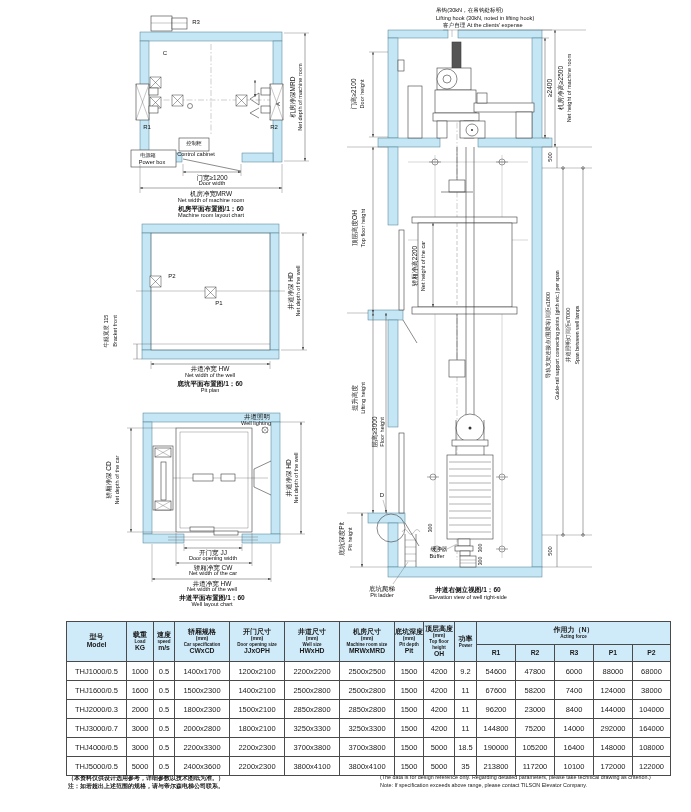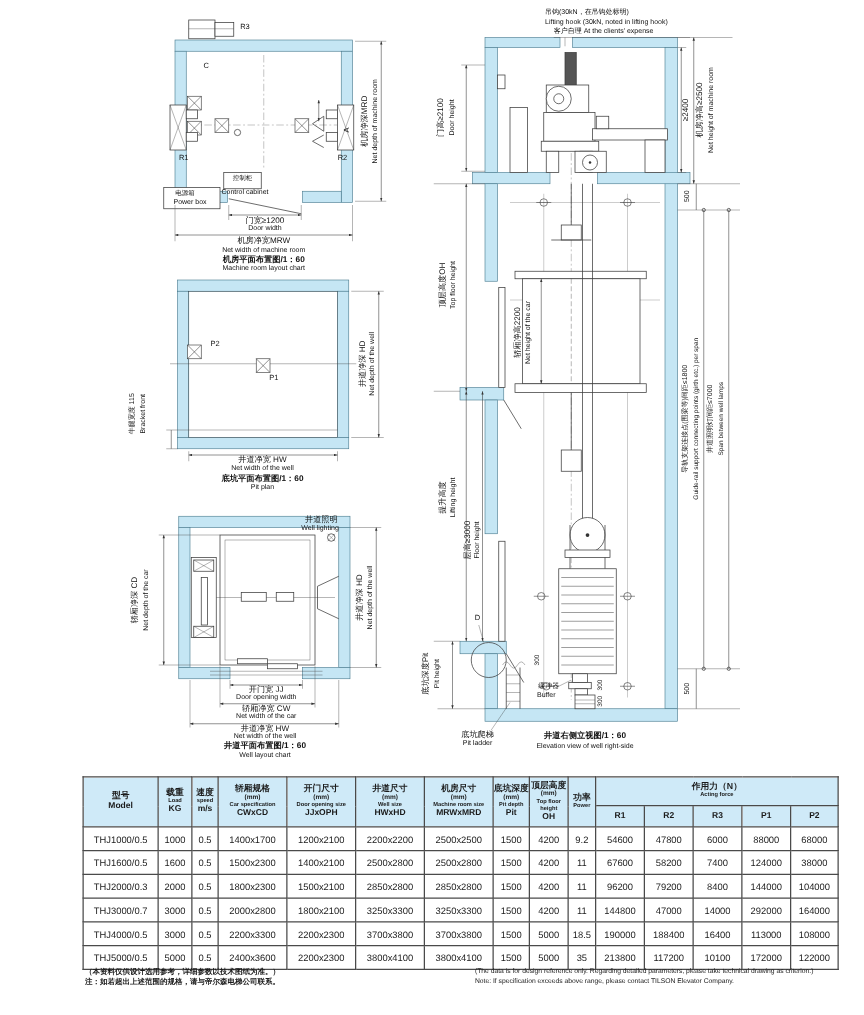"79200" td { text: 79200 -> 23000 }
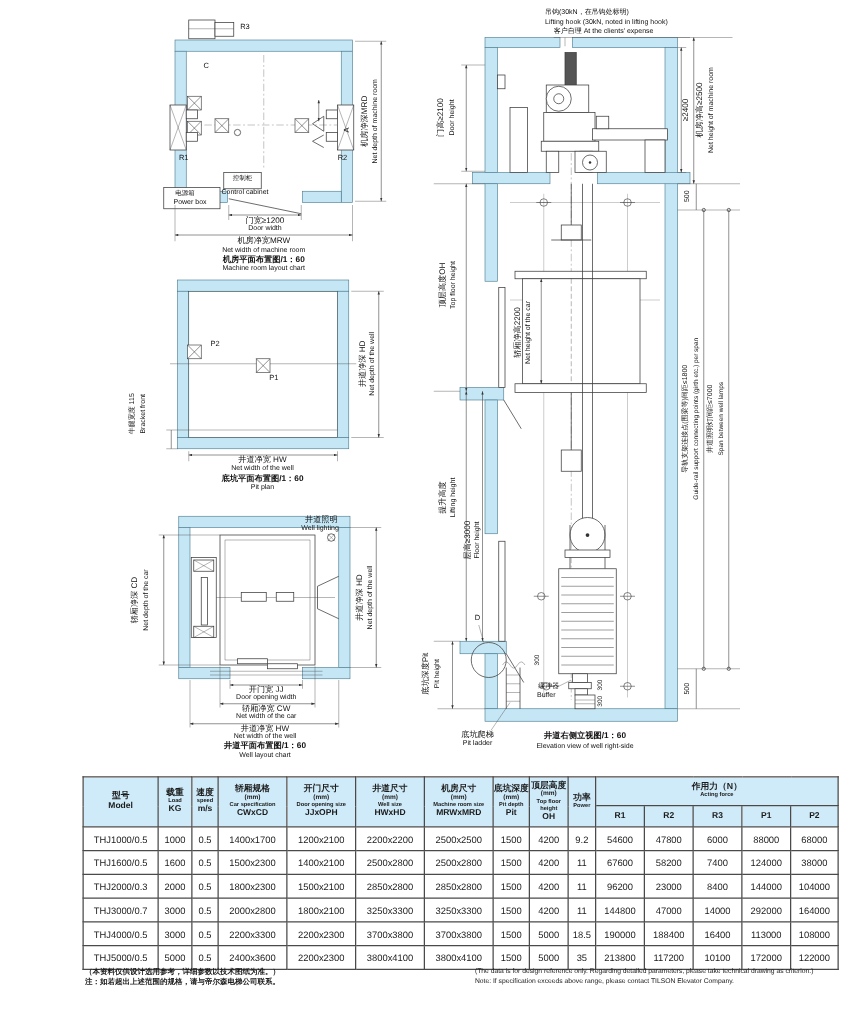"47000" td { text: 47000 -> 75200 }
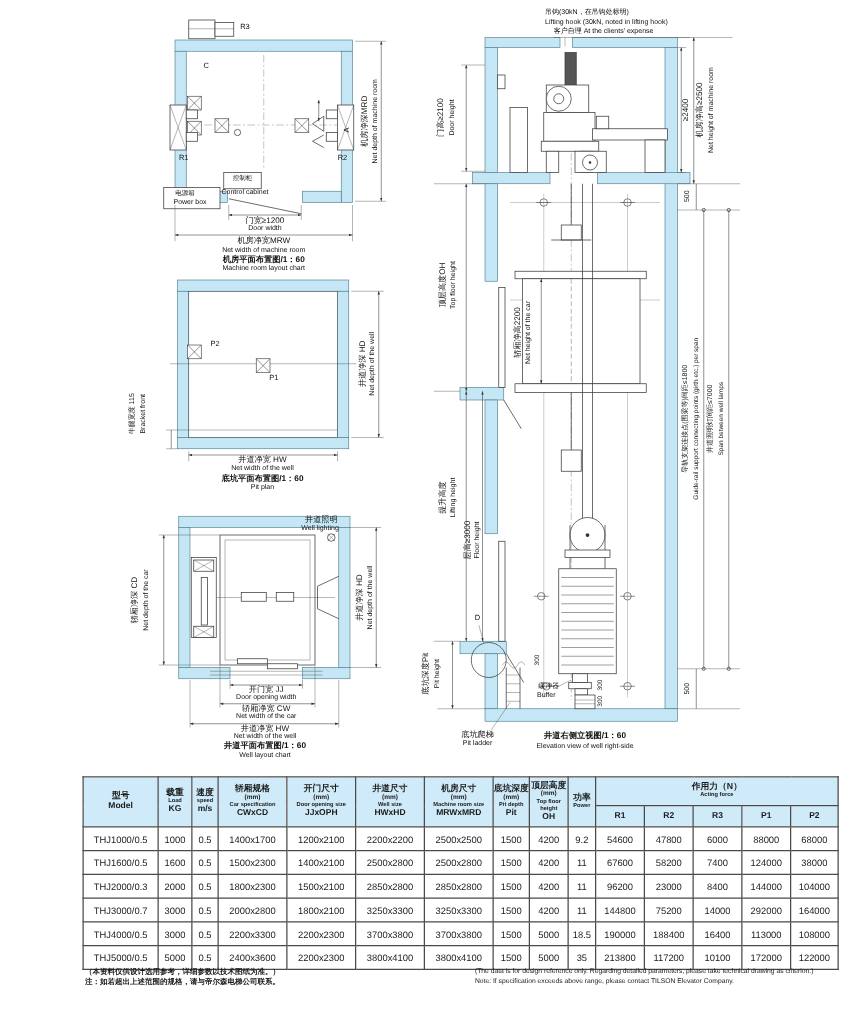"188400" td { text: 188400 -> 105200 }
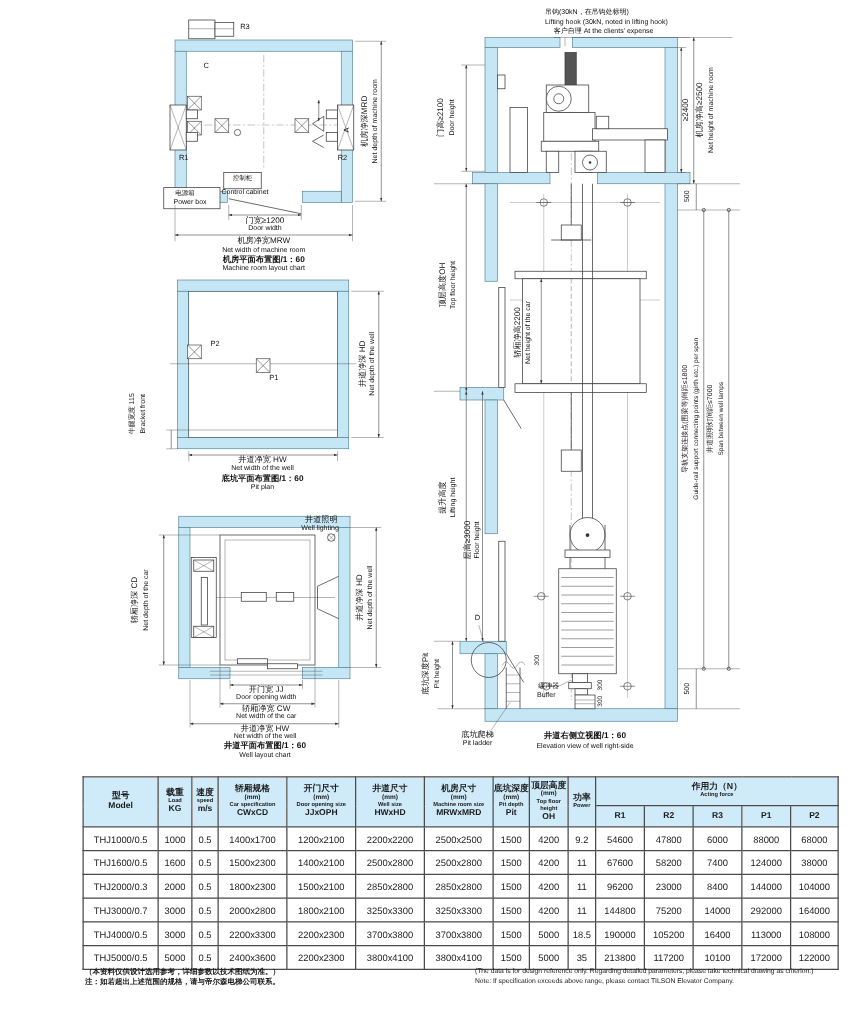"113000" td { text: 113000 -> 148000 }
